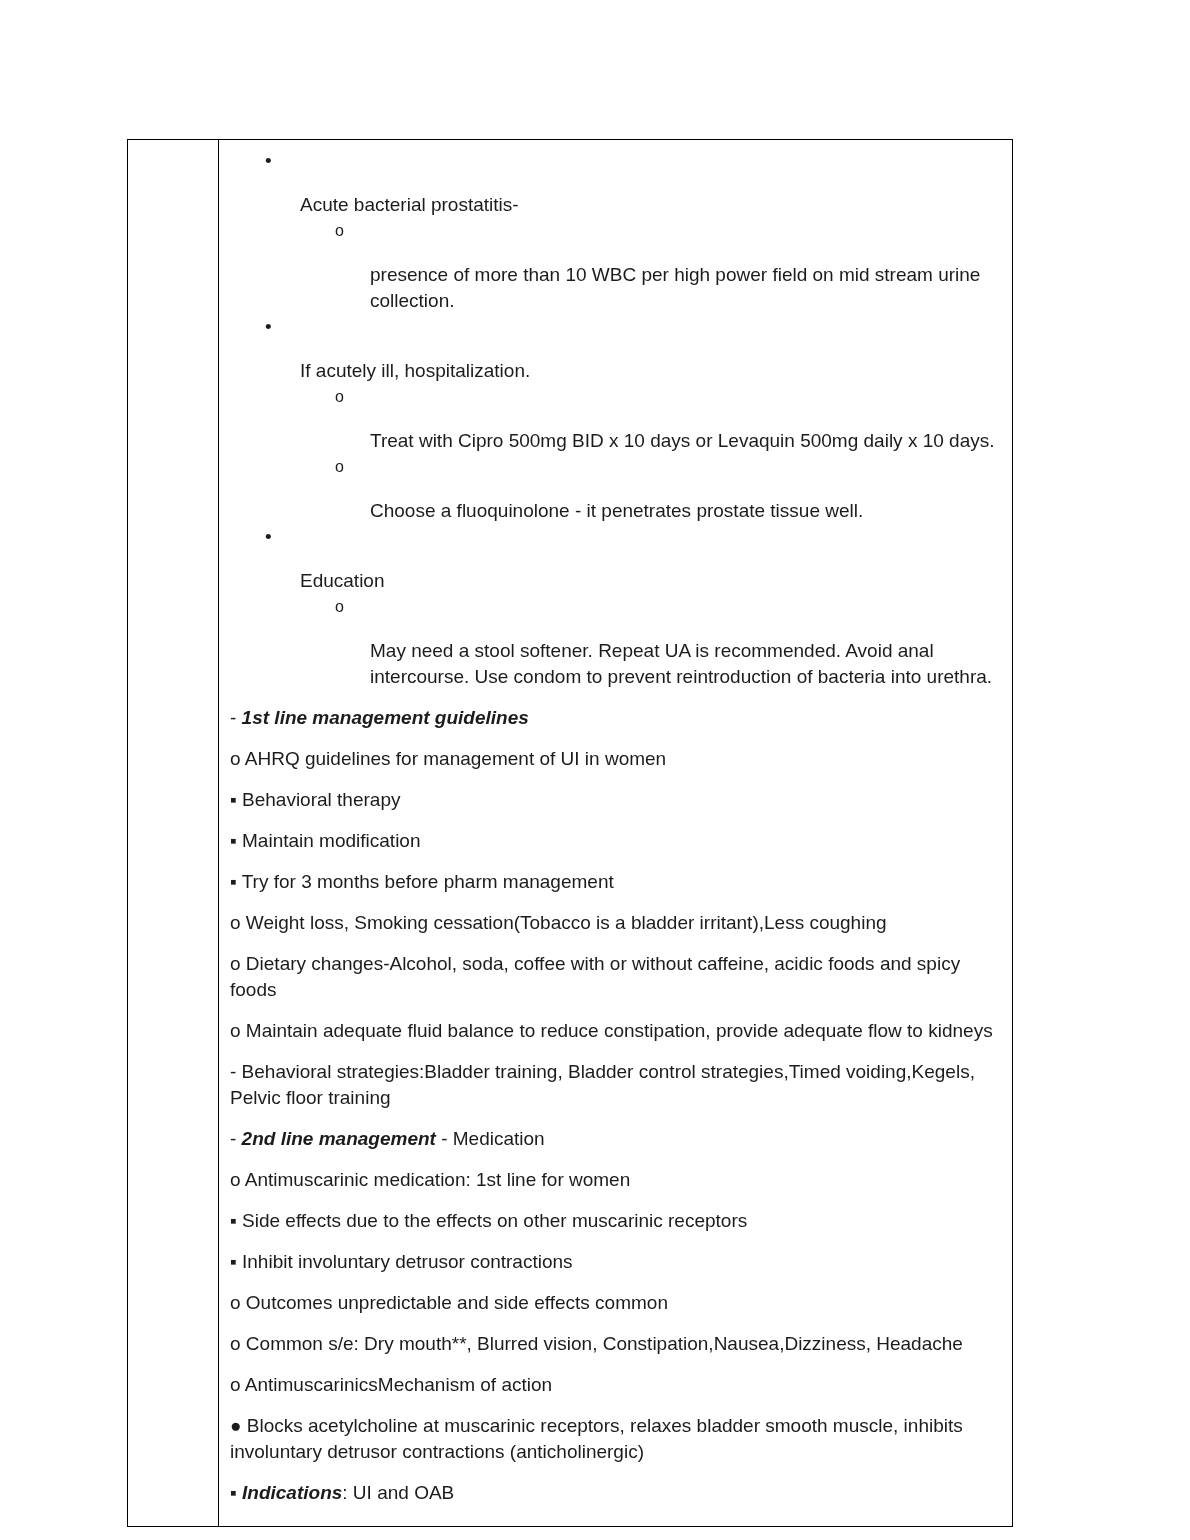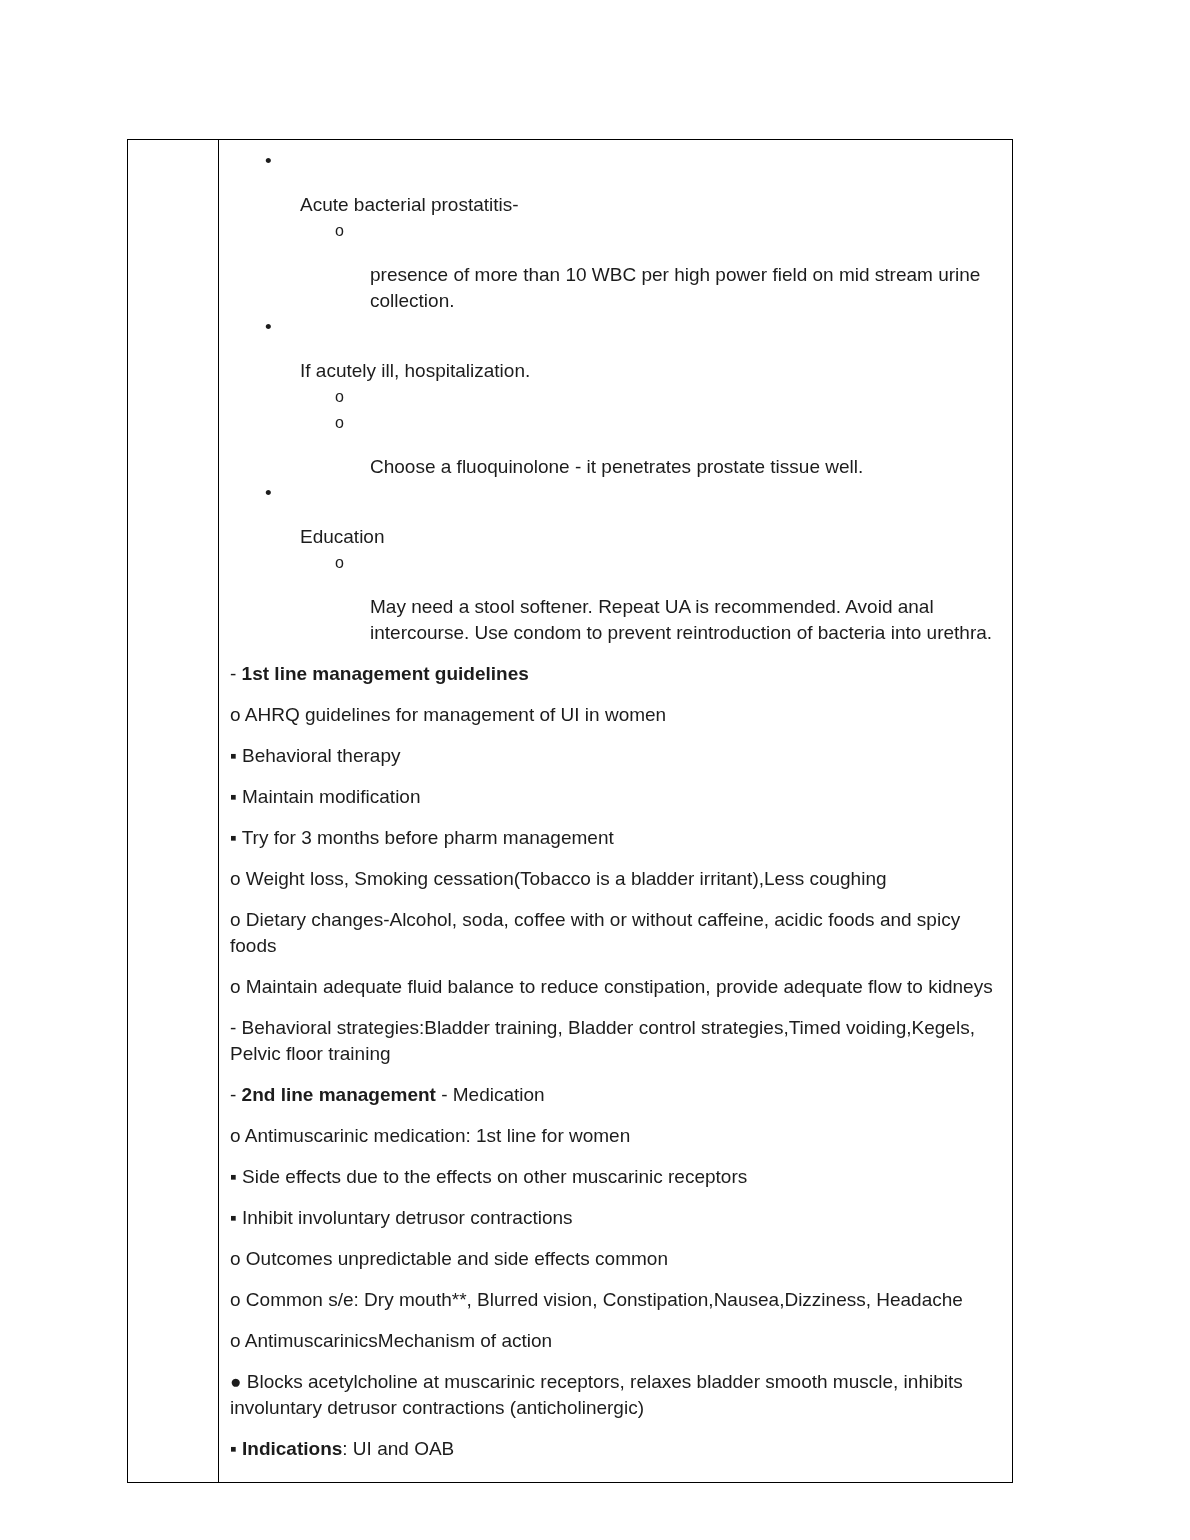"Treat with Cipro 500mg BID" span.li-text { html: none -> <span>Treat with Cipro 500mg BID x 10 days or Levaquin 500mg daily x 10 days.</span> }
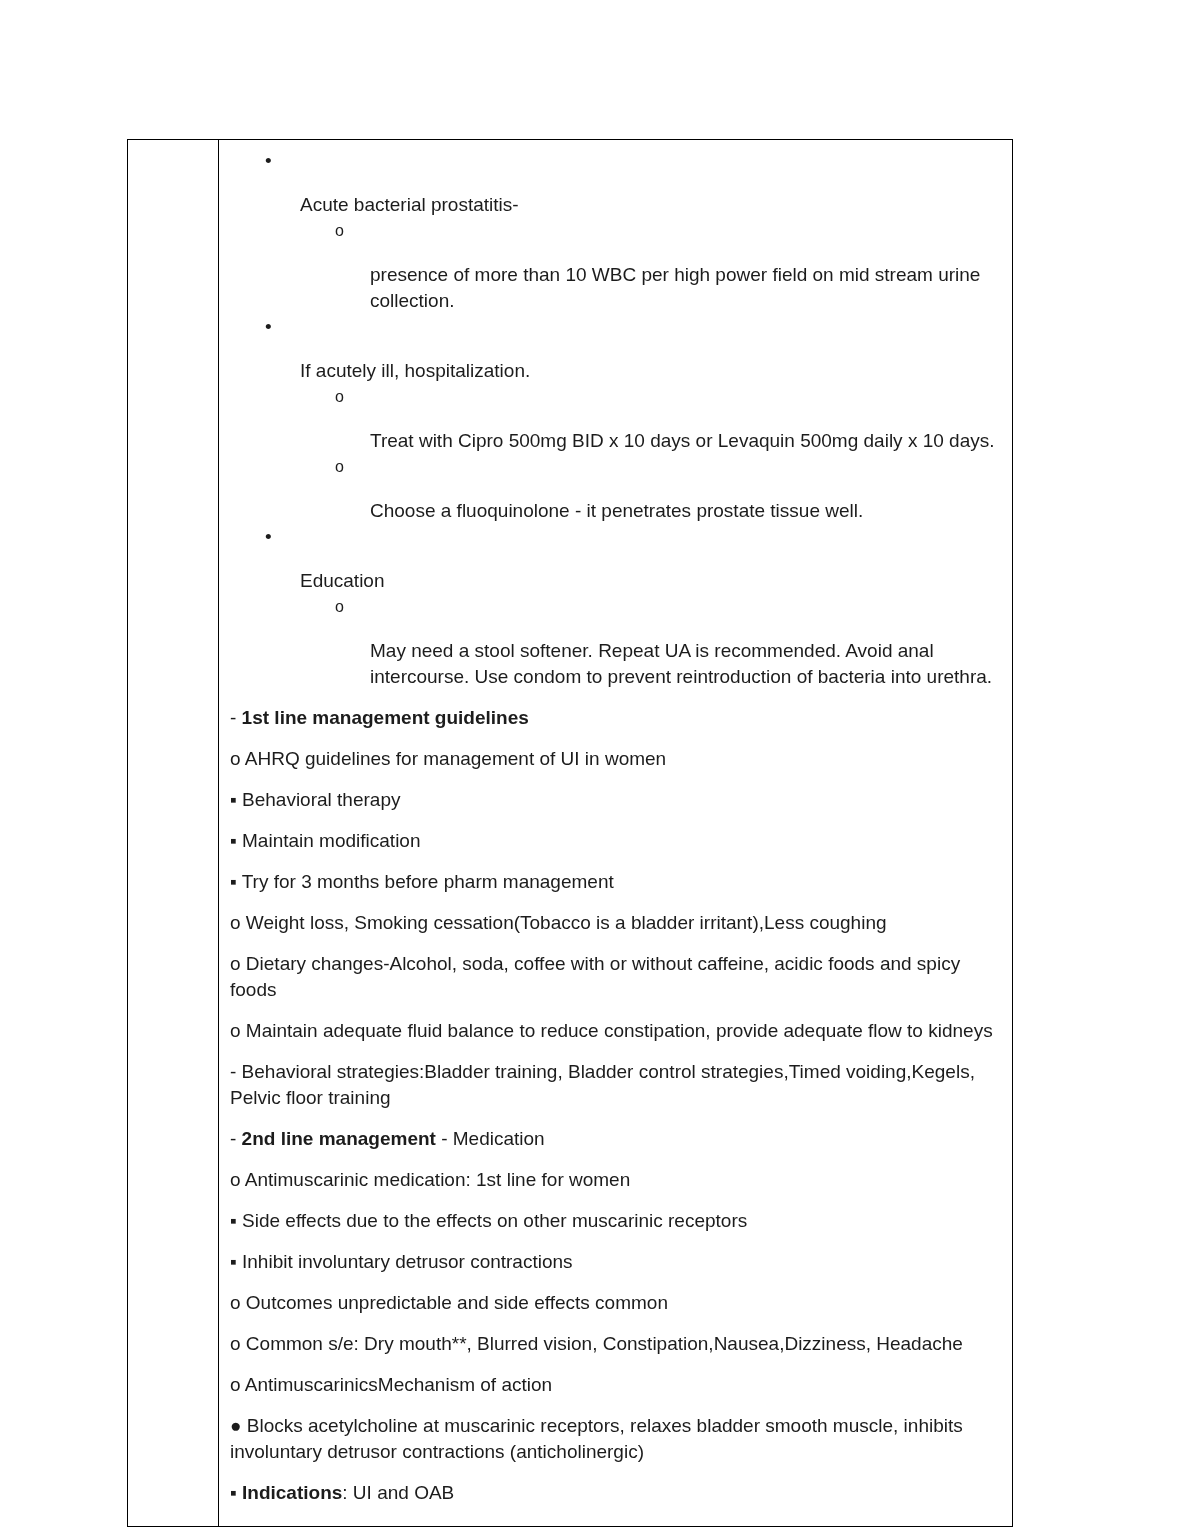"1st line management guidelines" .b { font-style: none -> italic }
